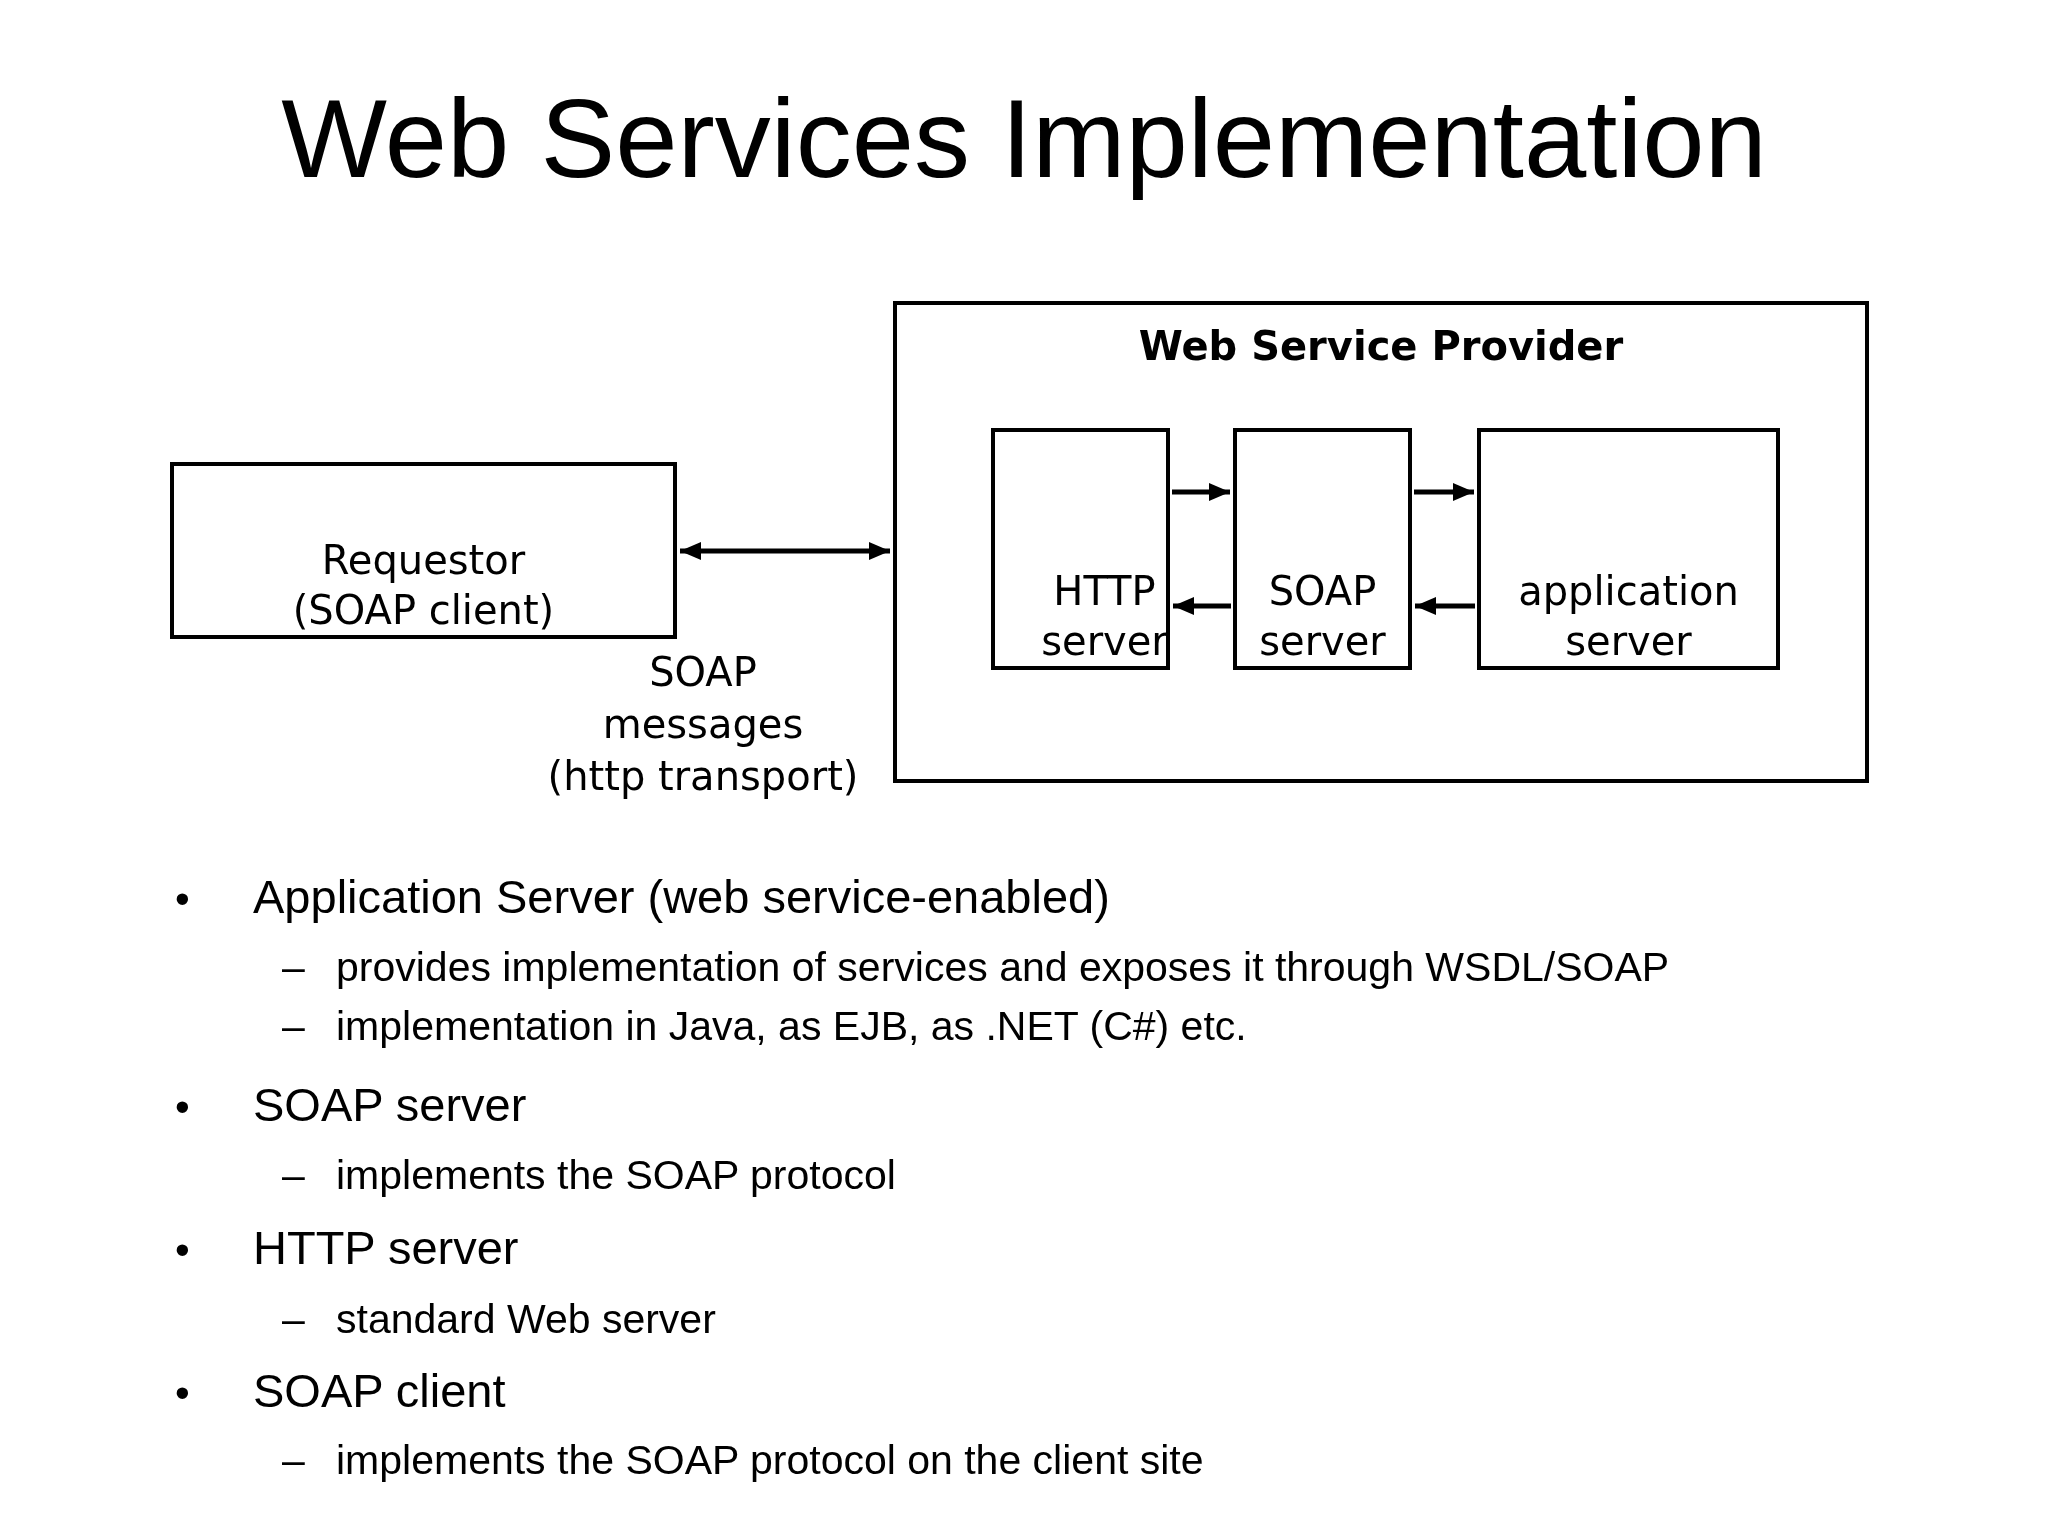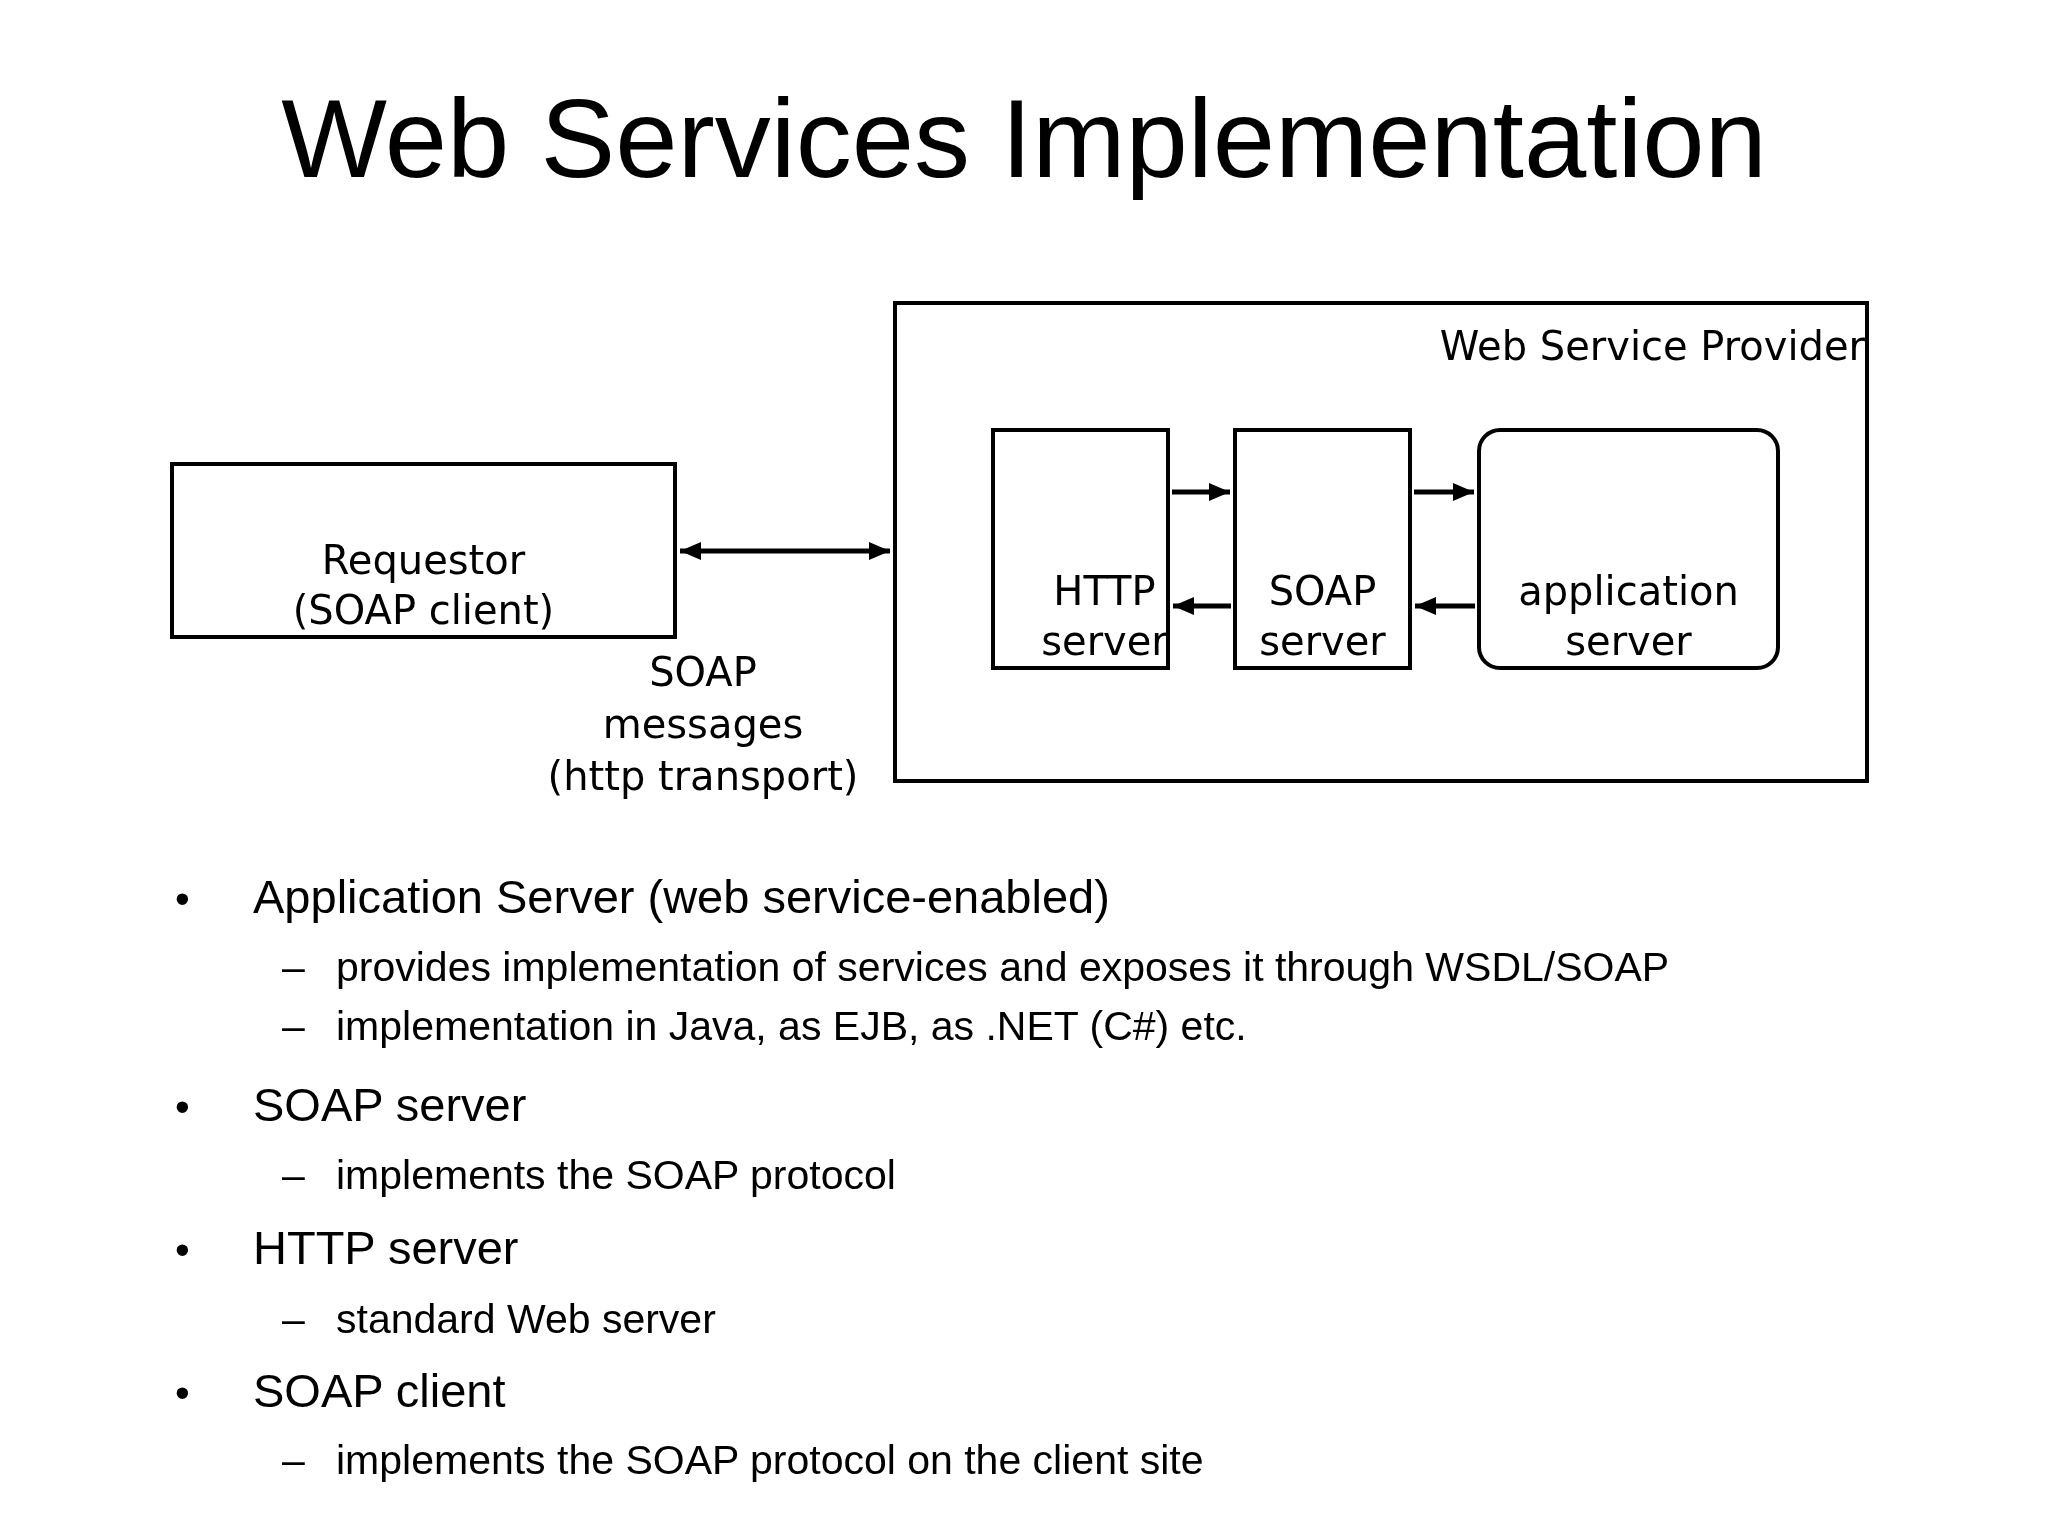"Web Service Provider" .provider-title { font-weight: none -> bold; text-align: right -> center }
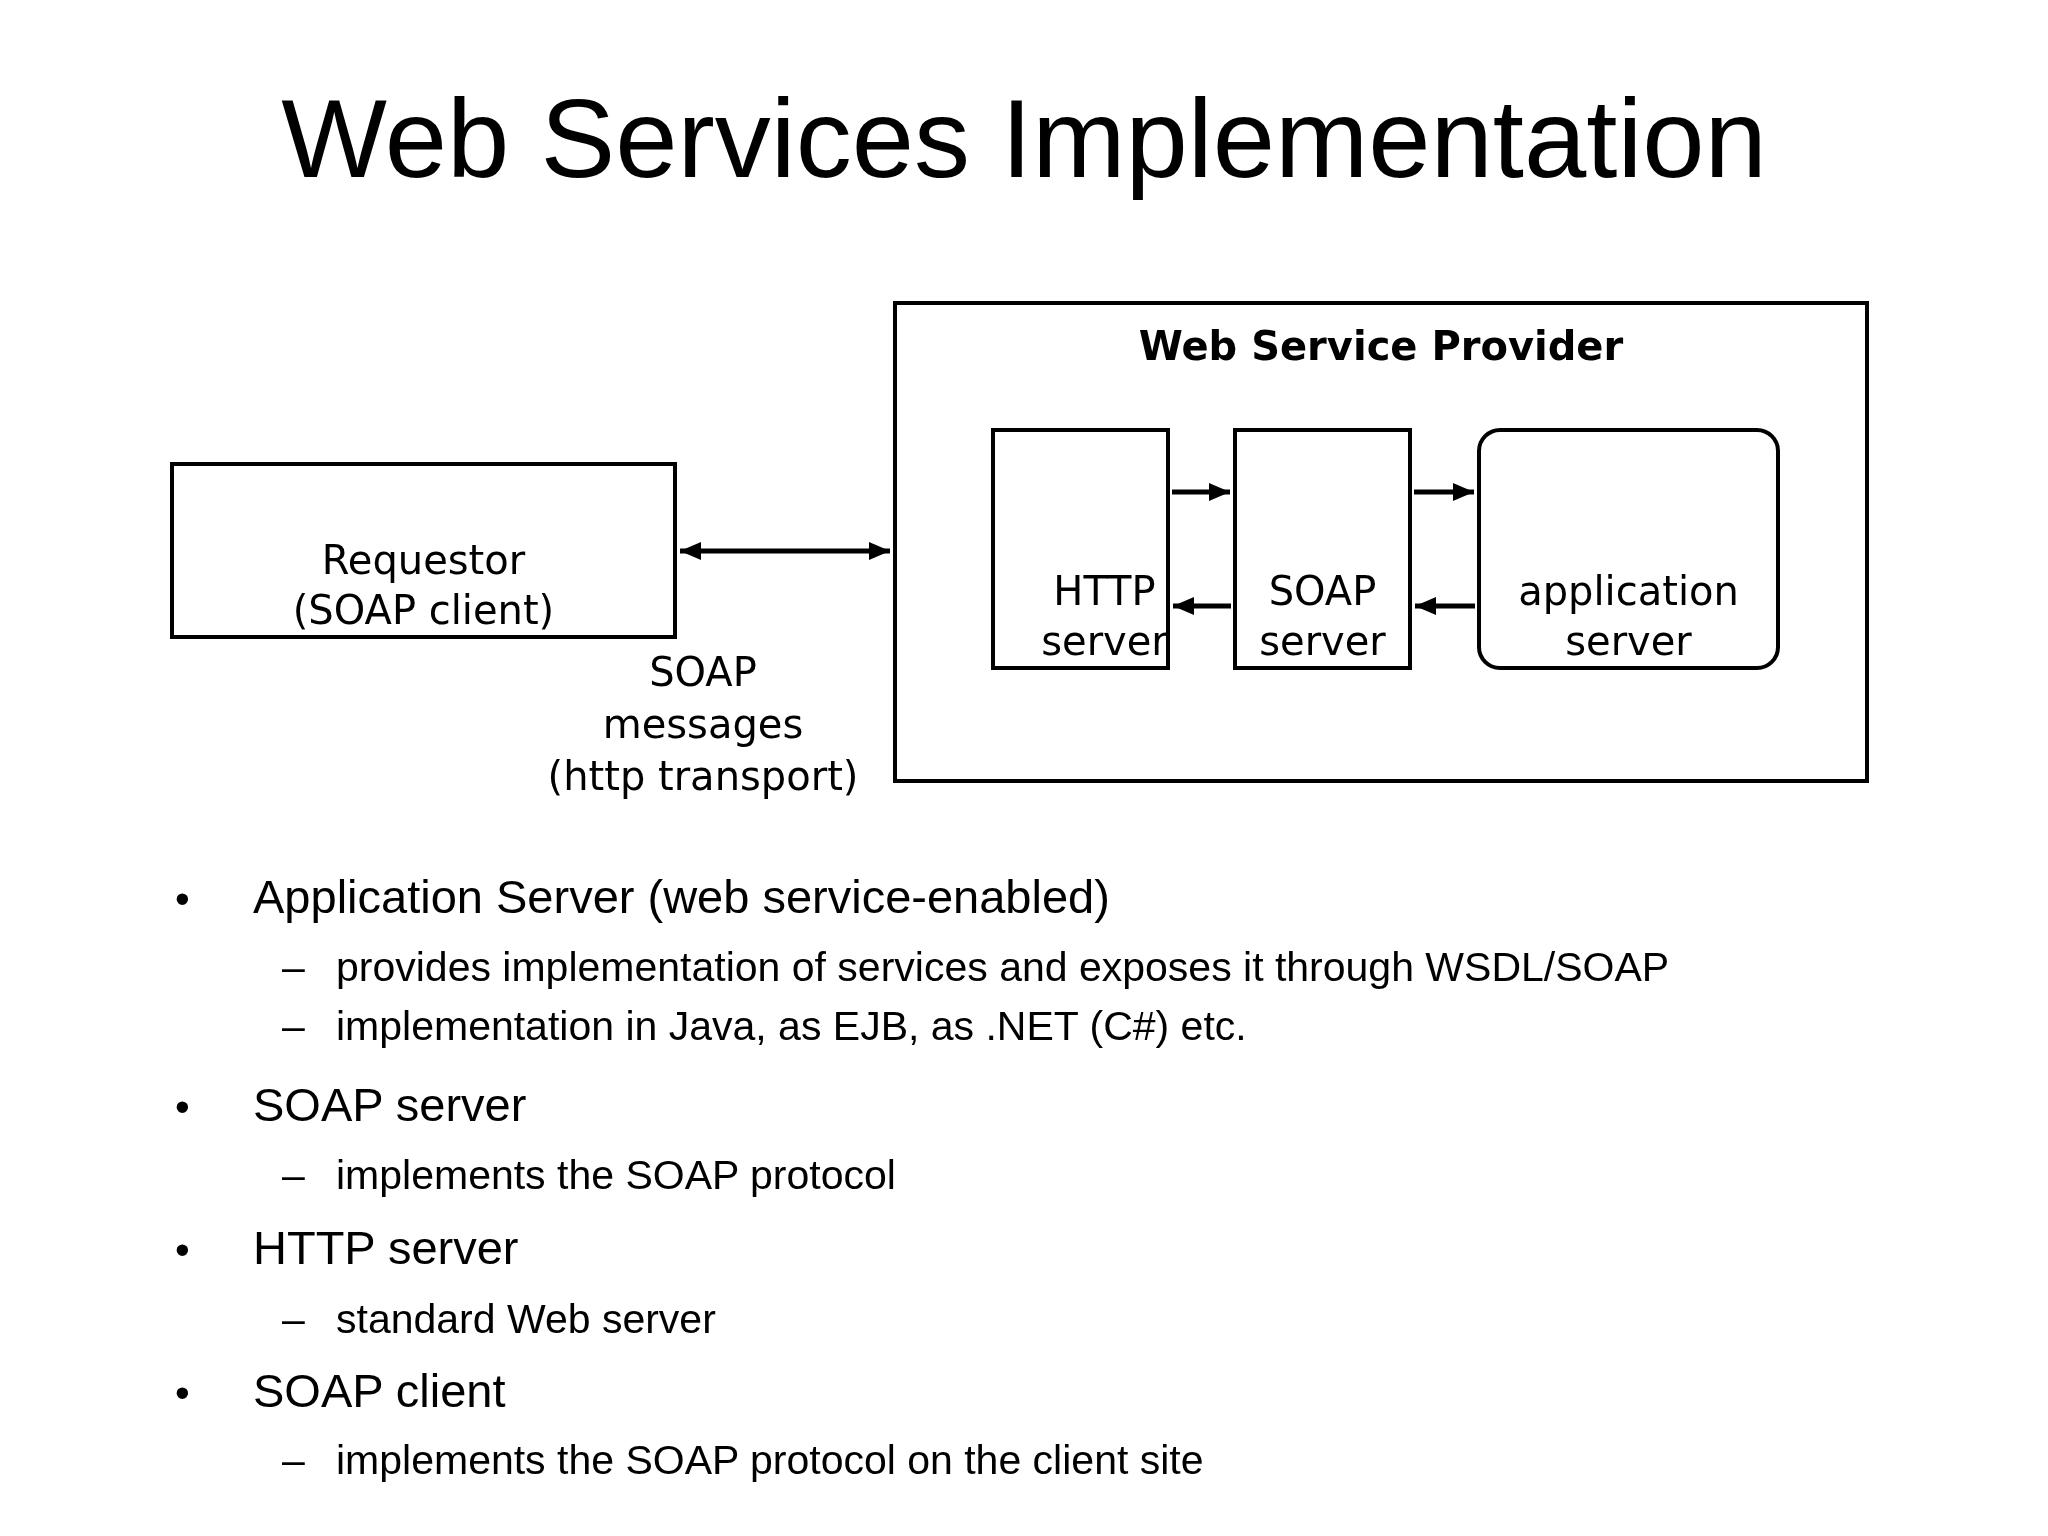"application" .app-box { border-radius: 23px -> none }
